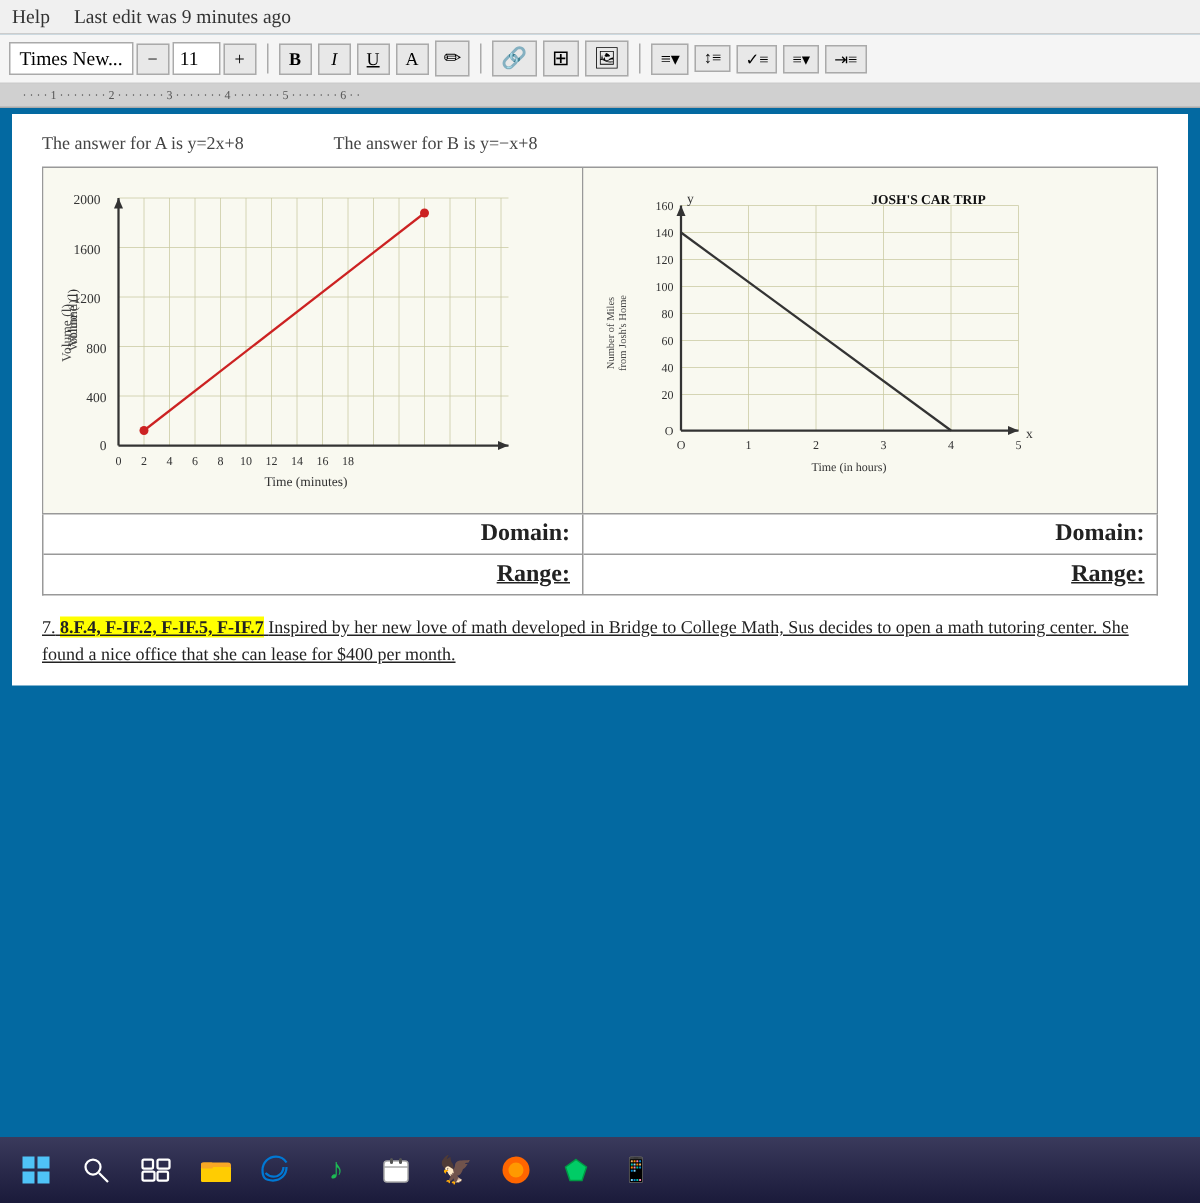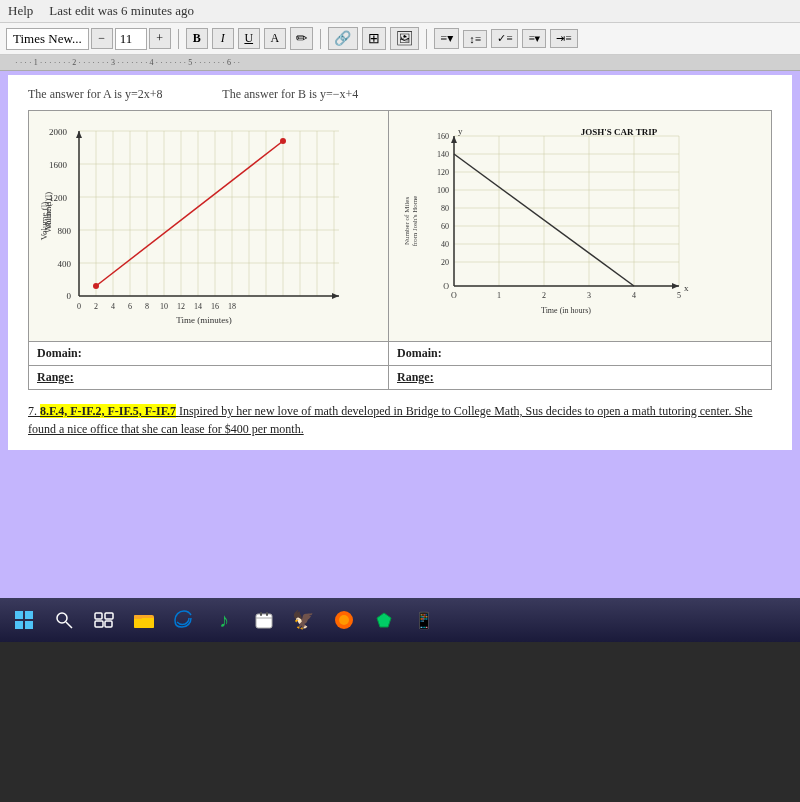"Help" .doc-area { background: #c4b5fd -> #0369a1; height: 642px -> 802px }
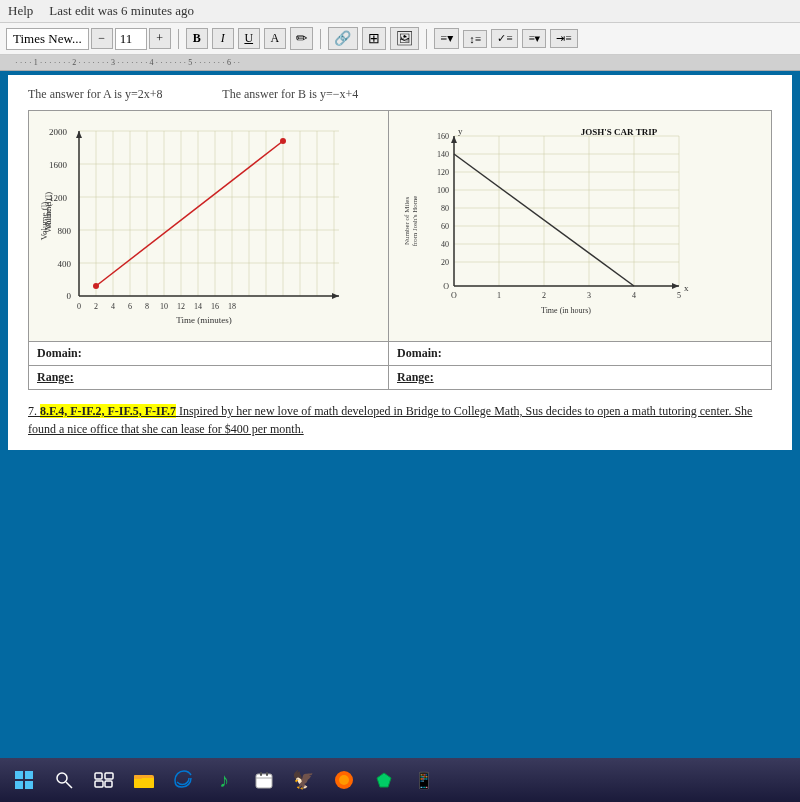"Last edit was 6 minutes" span { text: 6 -> 9 }
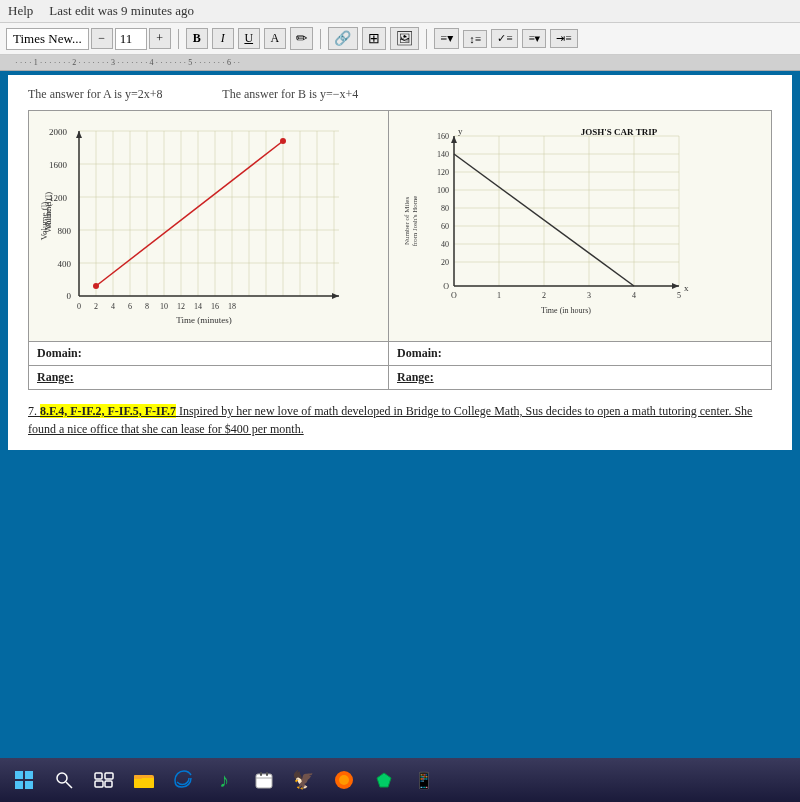"The answer for B is" span { text: x+4 -> x+8 }
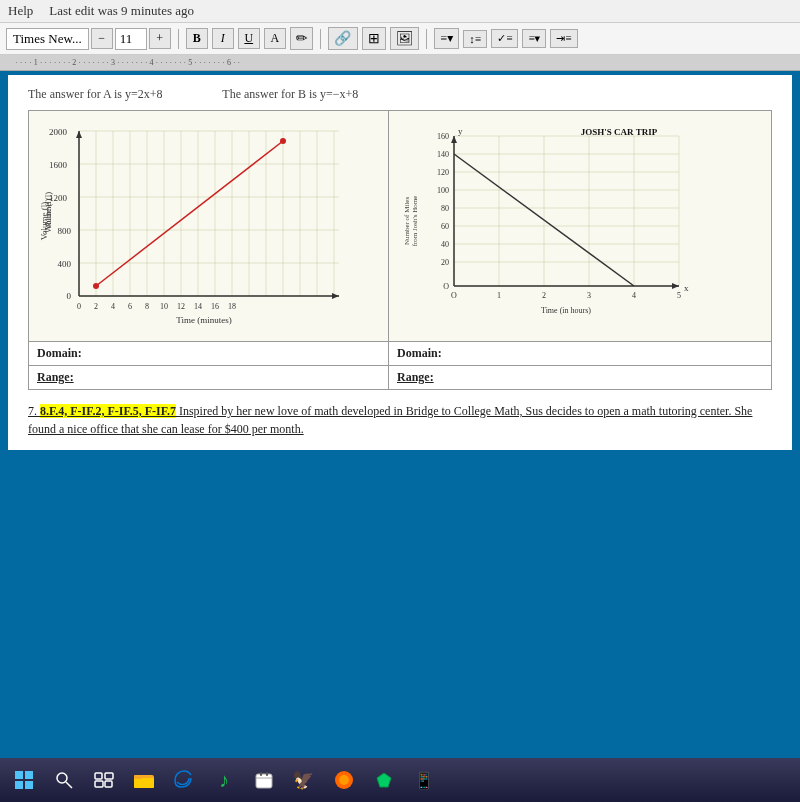"Domain:" .dr-row { font-size: 12px -> 16px; text-align: none -> right }
